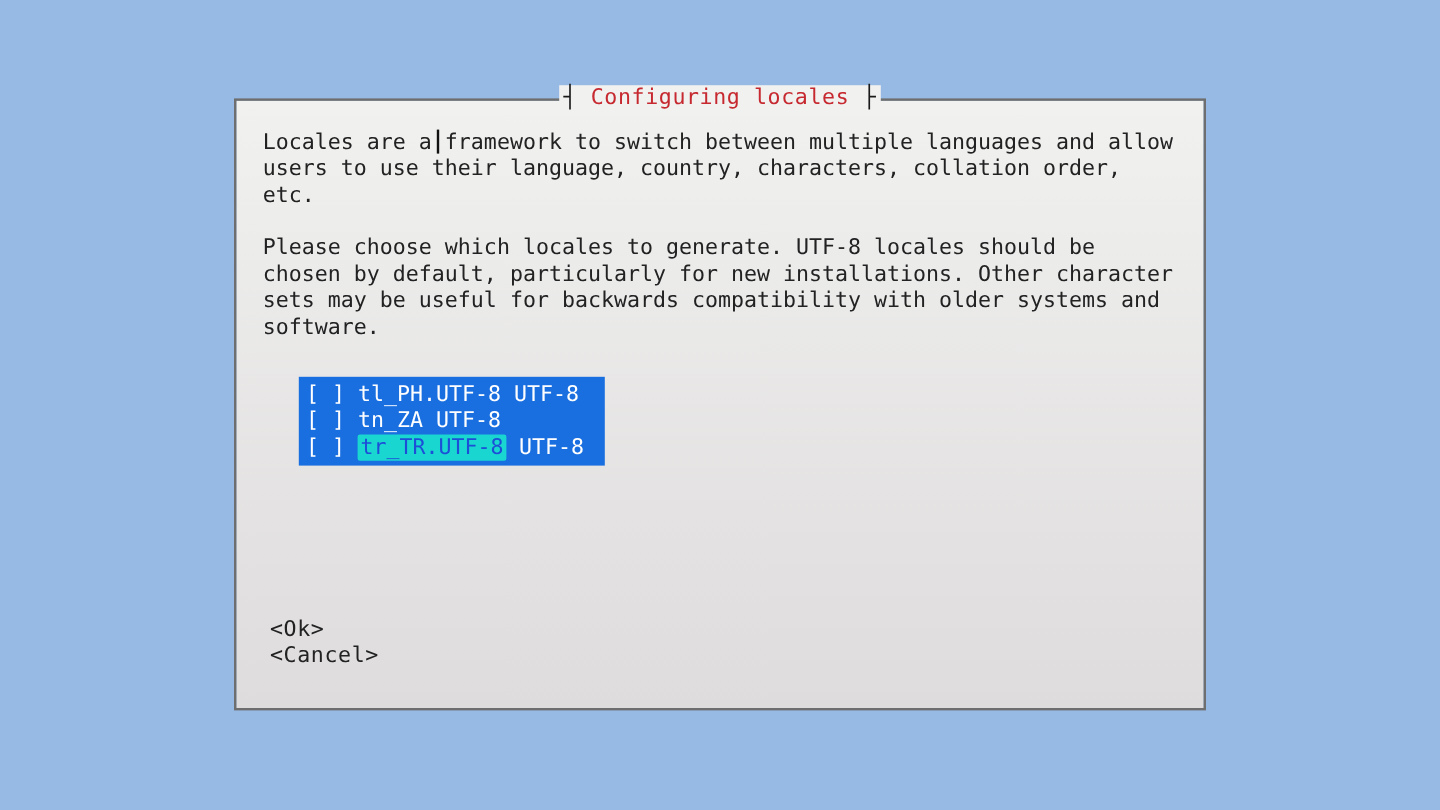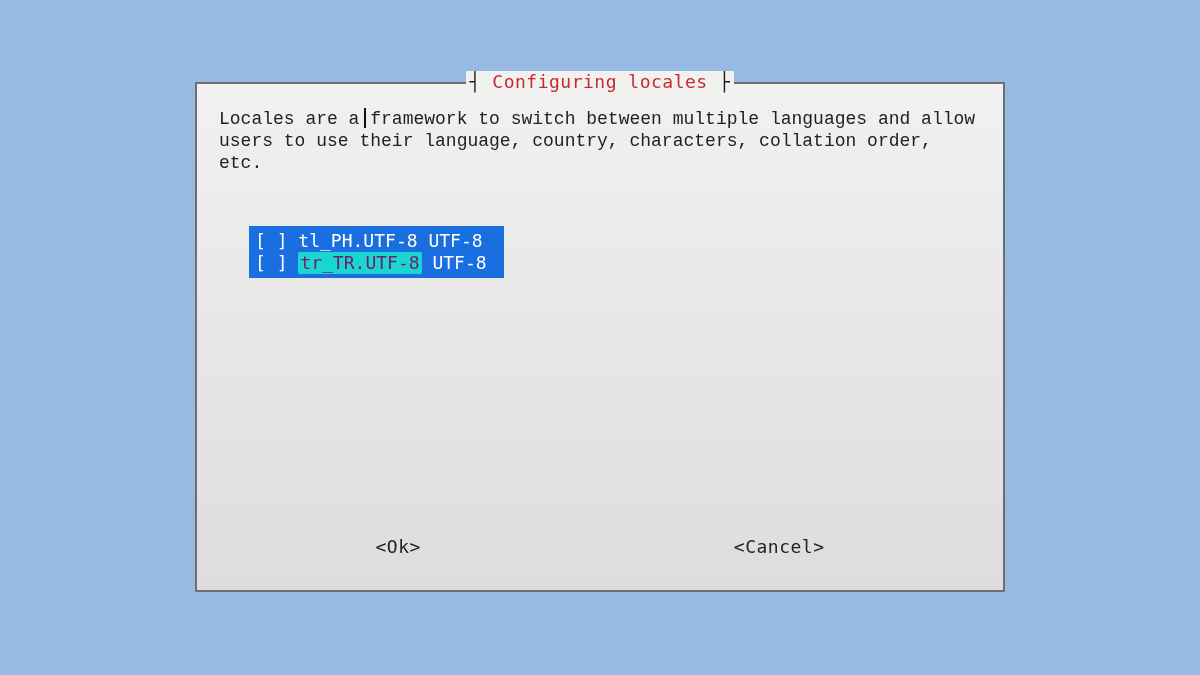"Locales are a framework to" .para { font-family: Liberation Mono, monospace -> none }
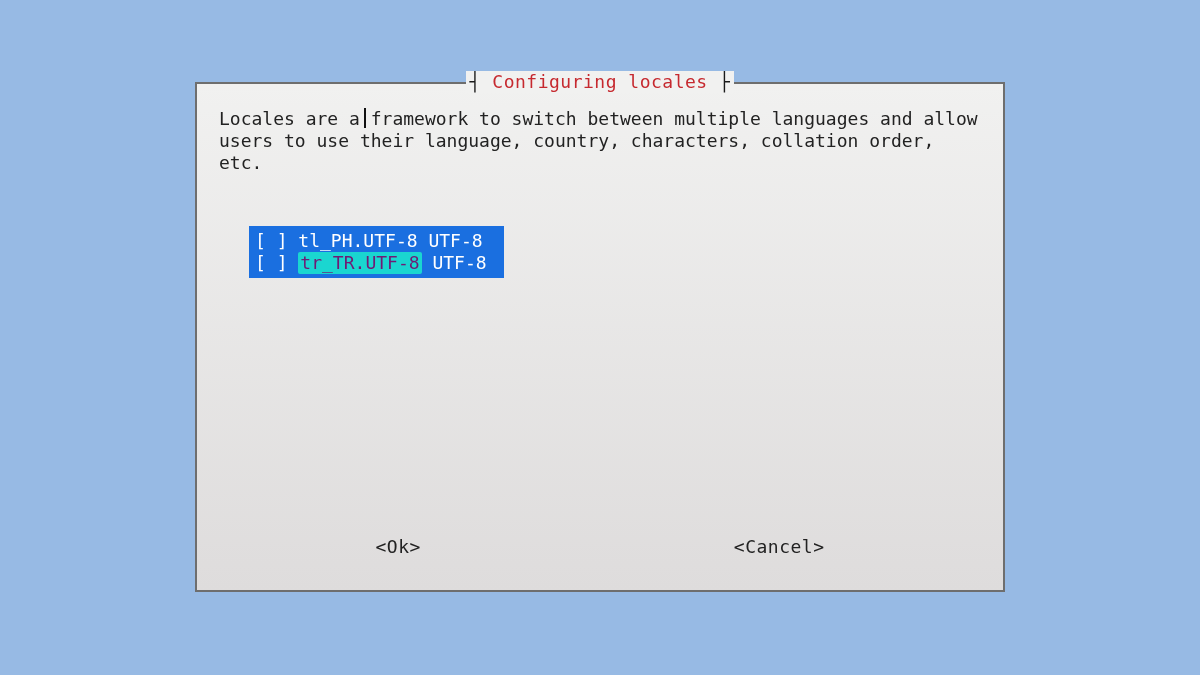"Please choose which locales to" div.para { html: none -> <div>Please choose which locales to generate. UTF-8 locales should be chosen by default, particularly for new installations. Other character sets may be useful for backwards compatibility with older systems and software.</div> }
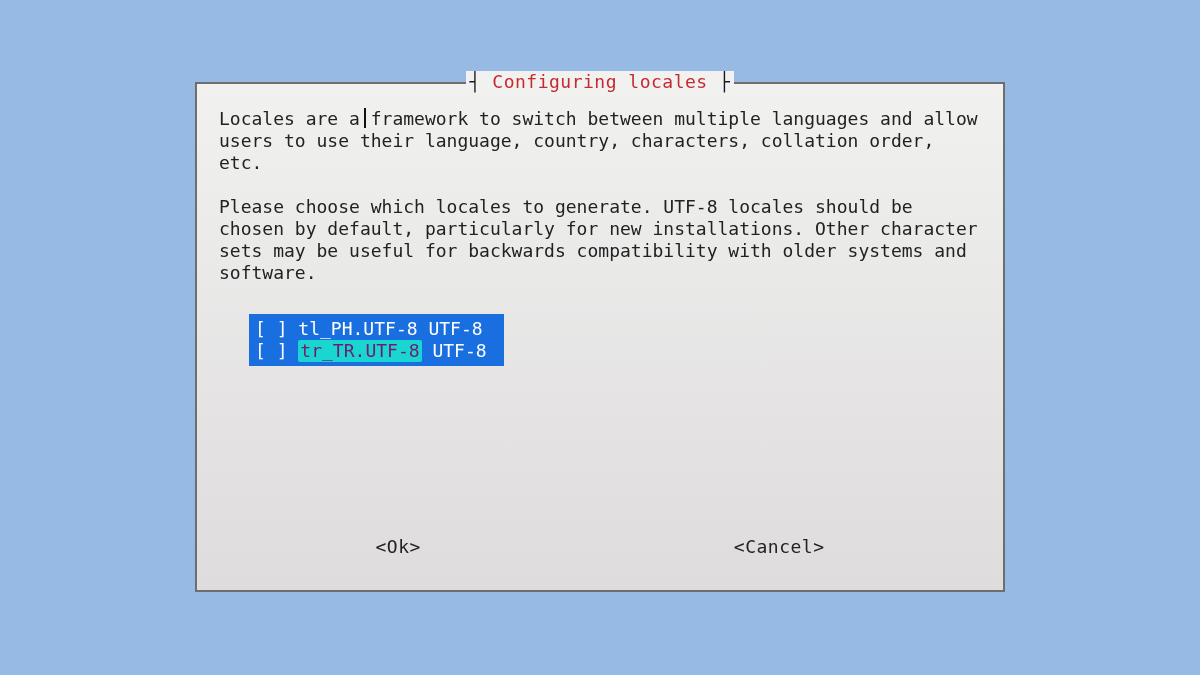"[ ] tn_ZA UTF-8" div.list-item { html: none -> <div>[ ] tn_ZA UTF-8</div> }
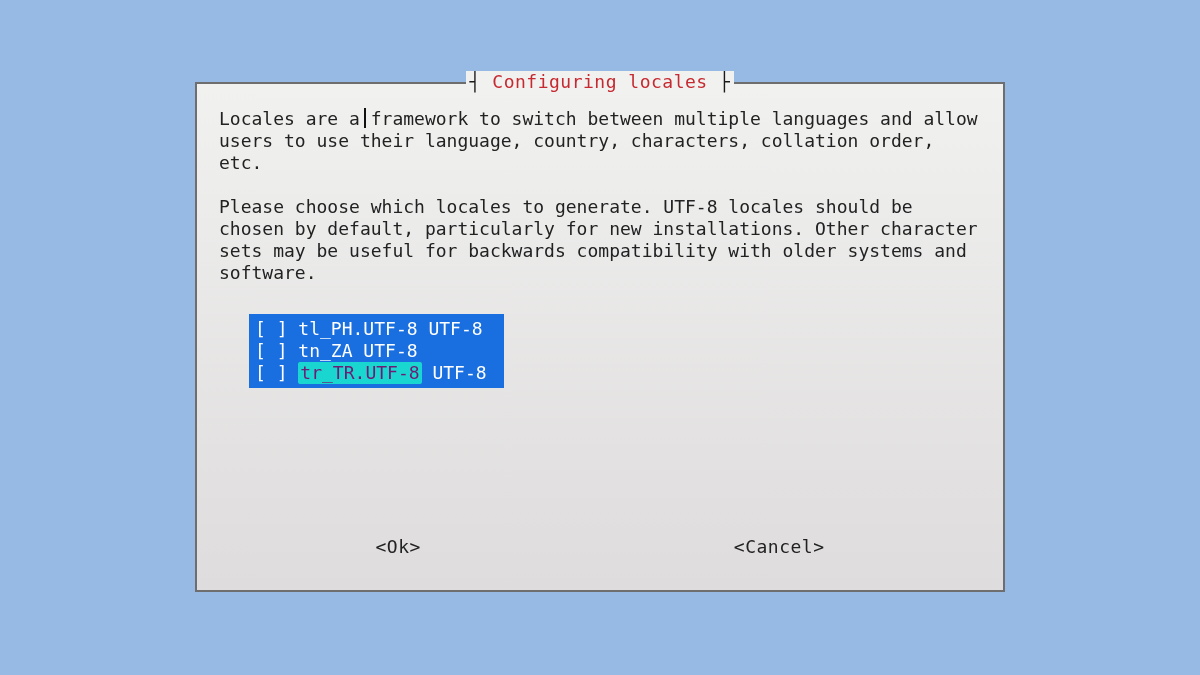"tr_TR.UTF-8" .highlight { color: #701a75 -> #1d4ed8 }
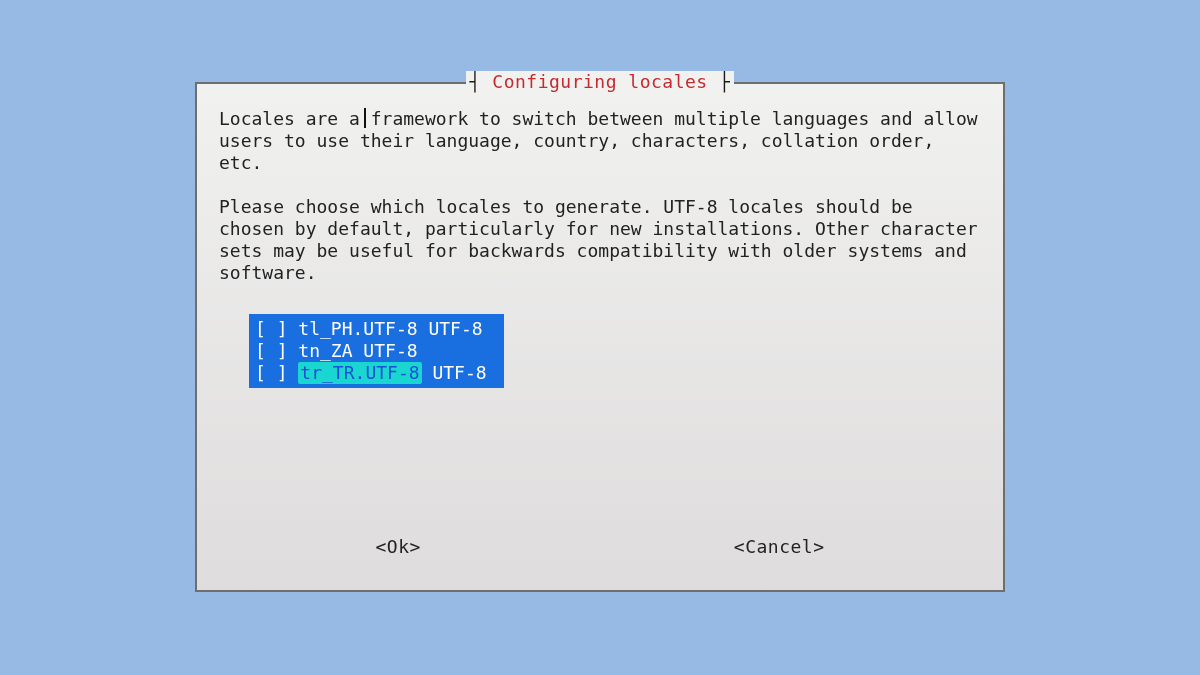"<Ok>" .buttons { flex-direction: none -> column }
